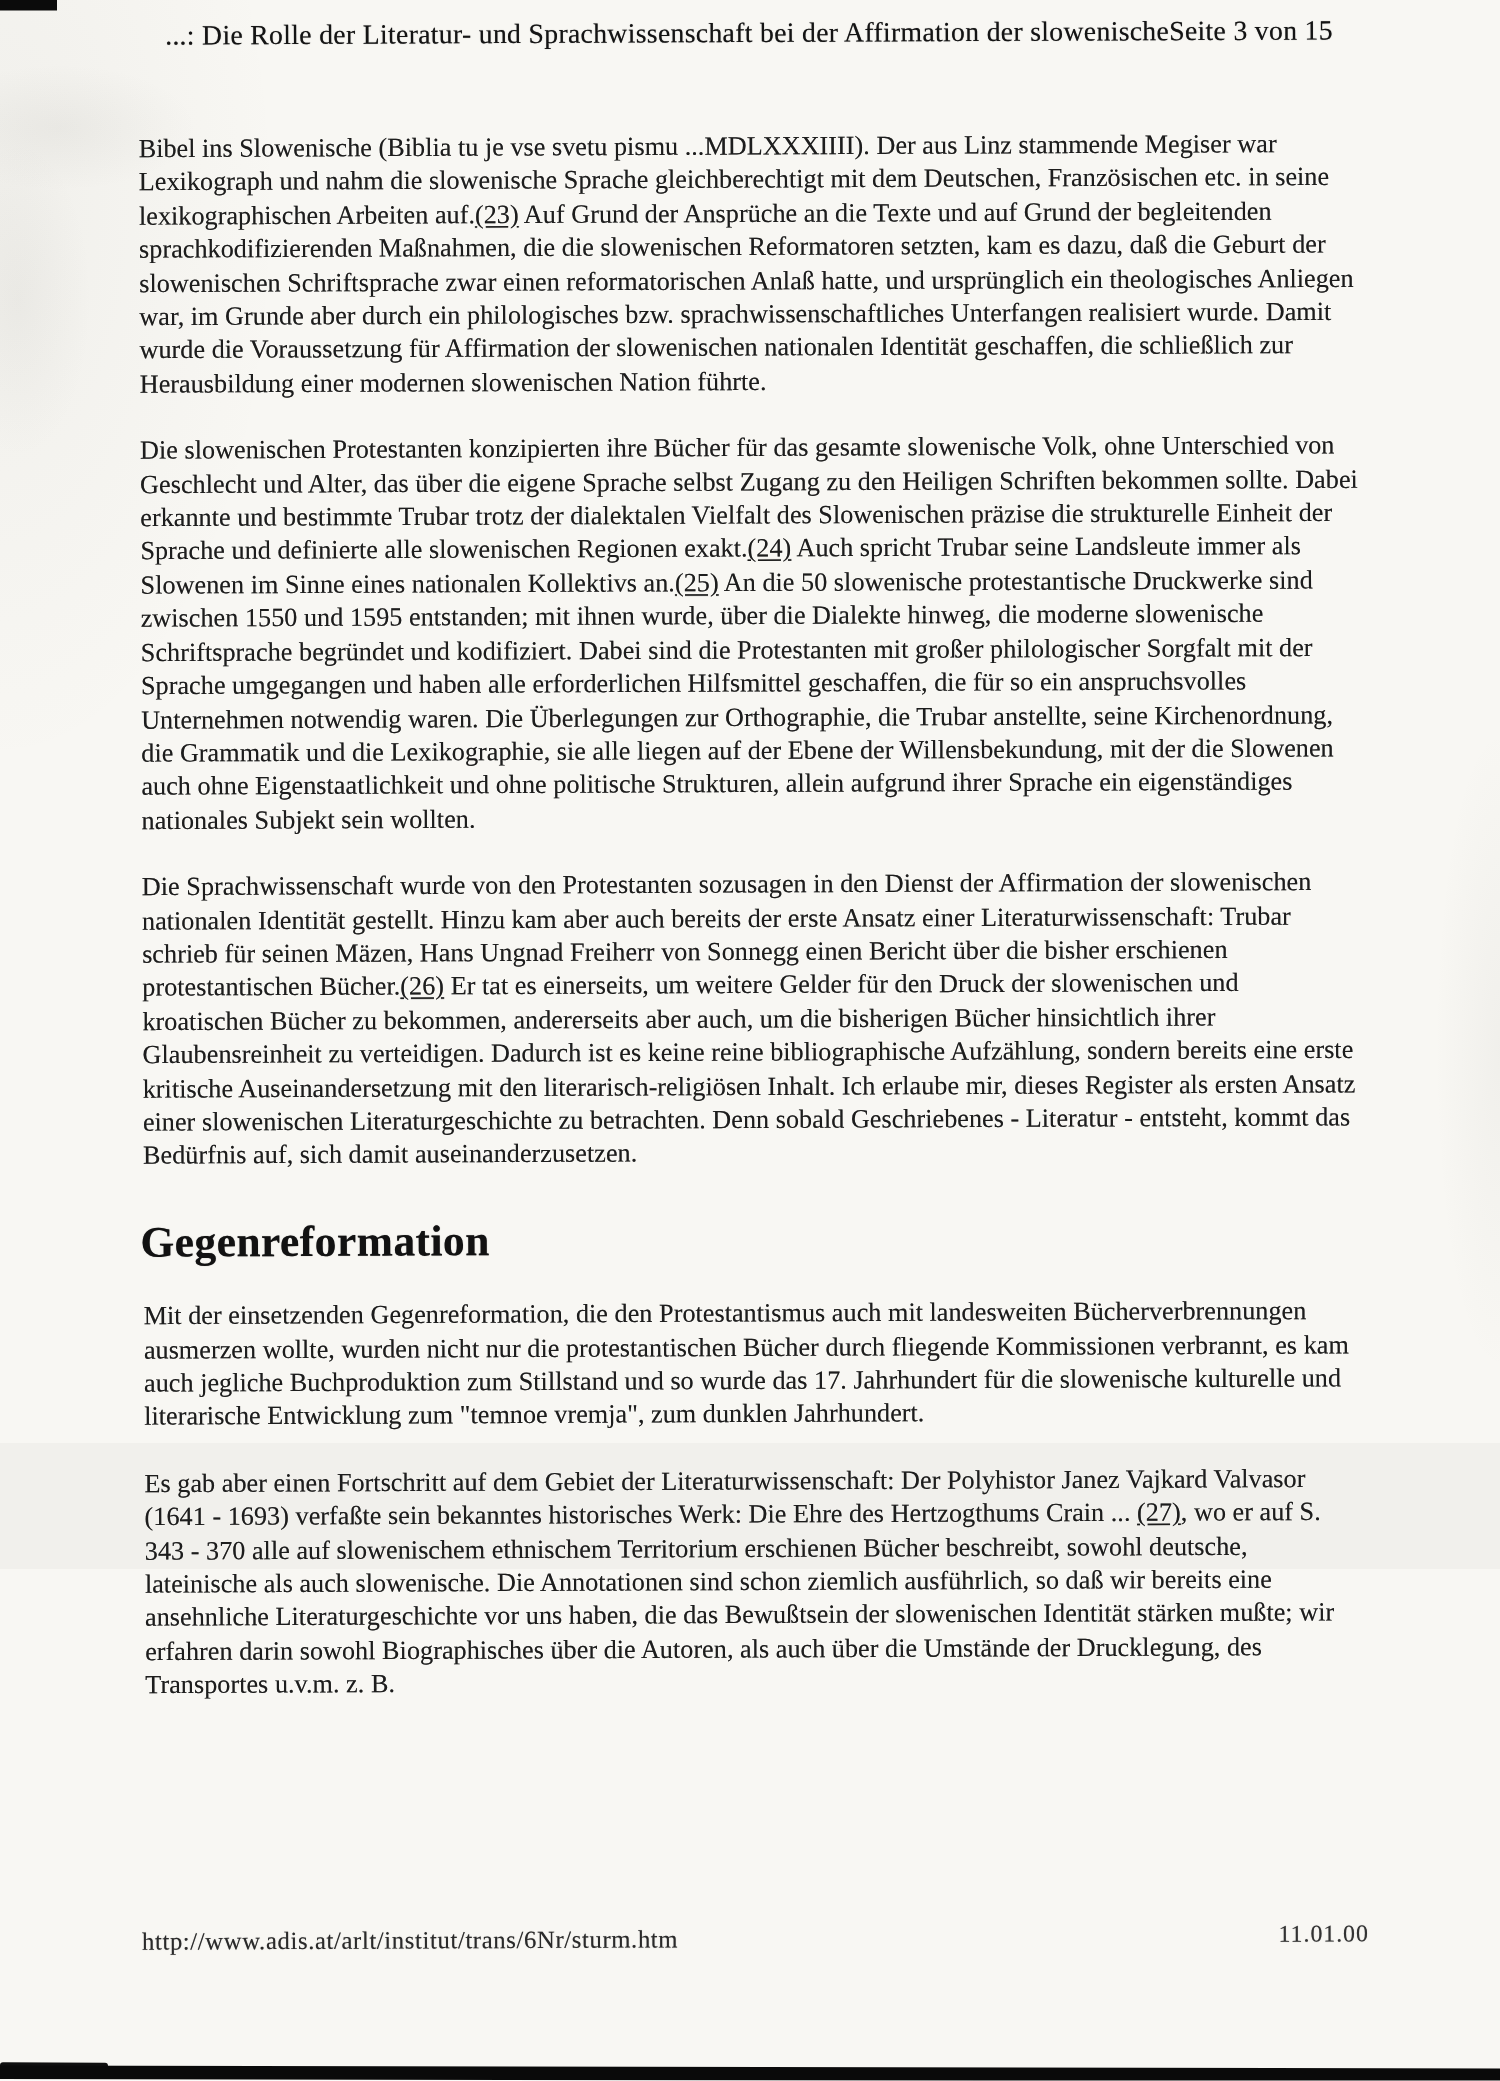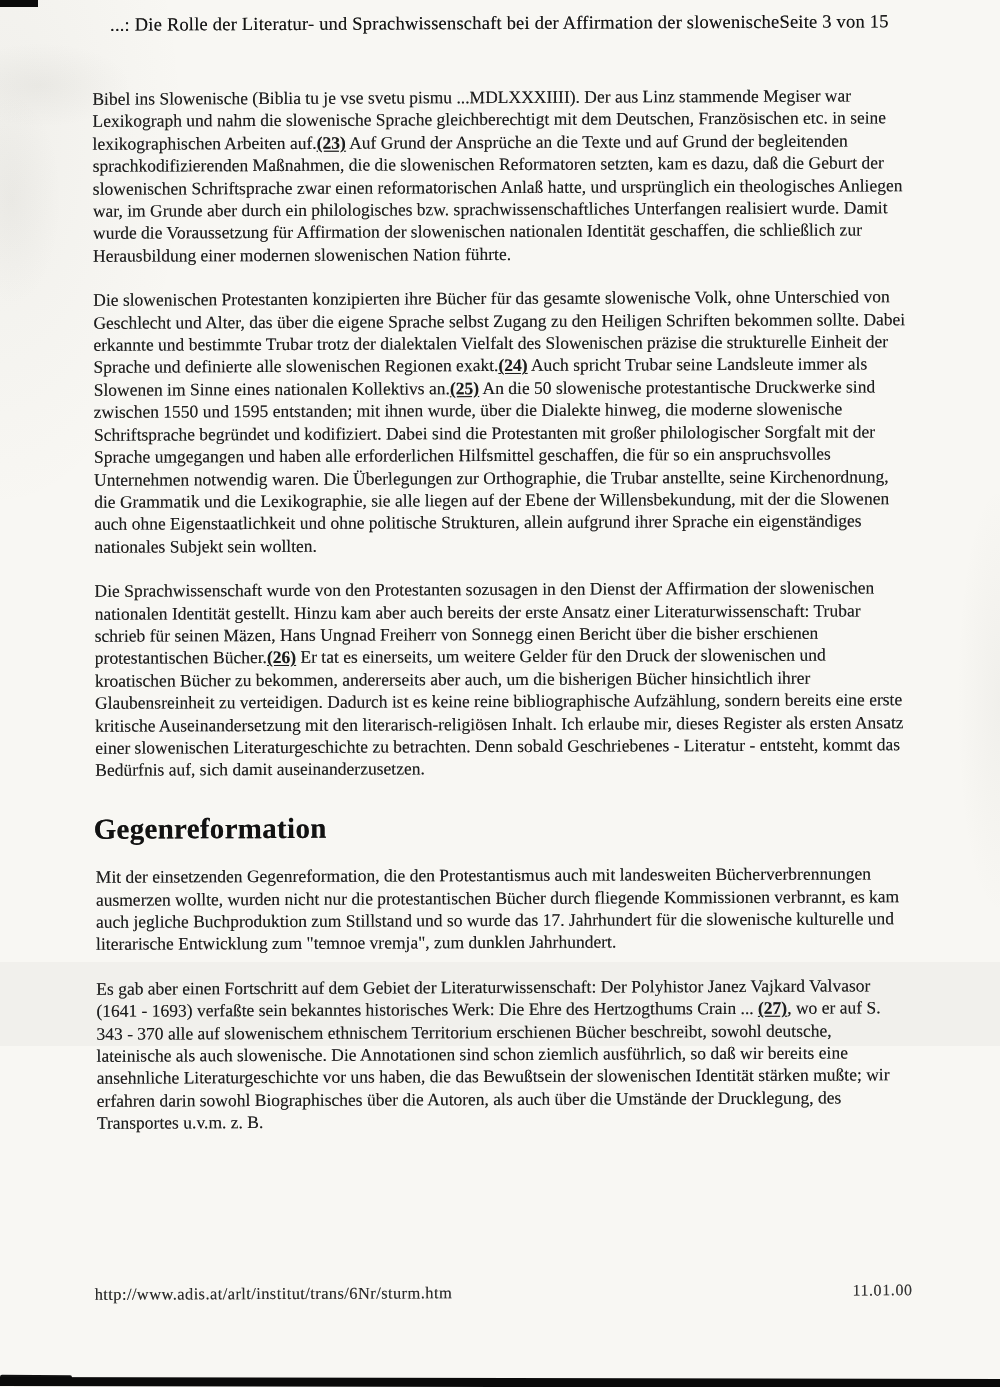"(23)" .ref { font-weight: bold -> none }
